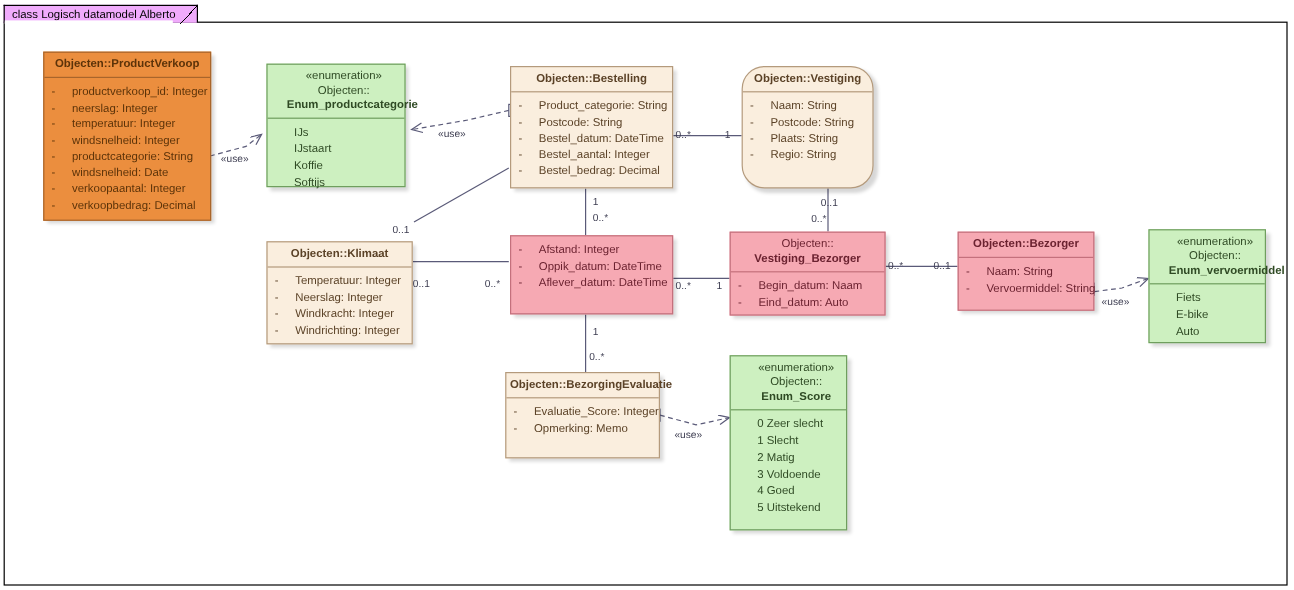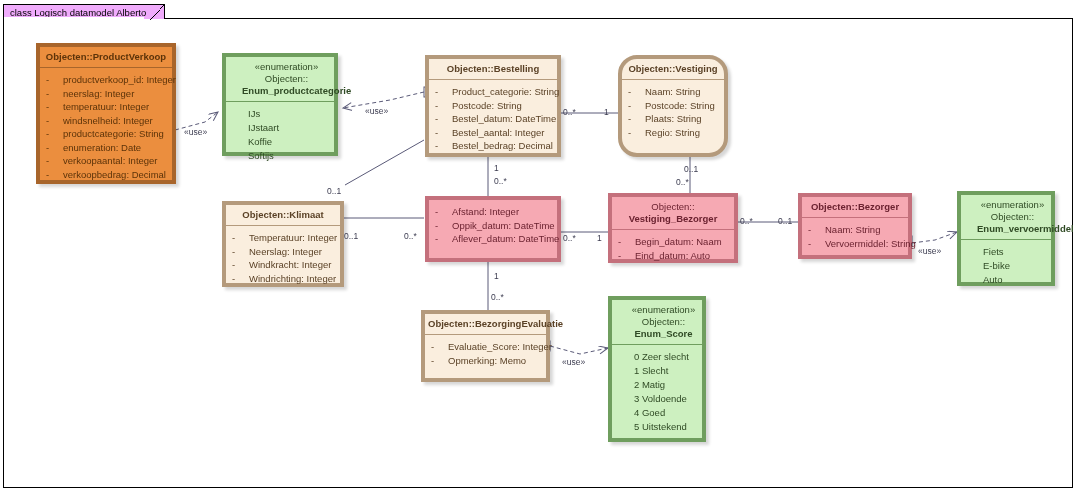"Objecten::ProductVerkoop" .node { border: 4px solid #14532d -> 1px solid #14532d }
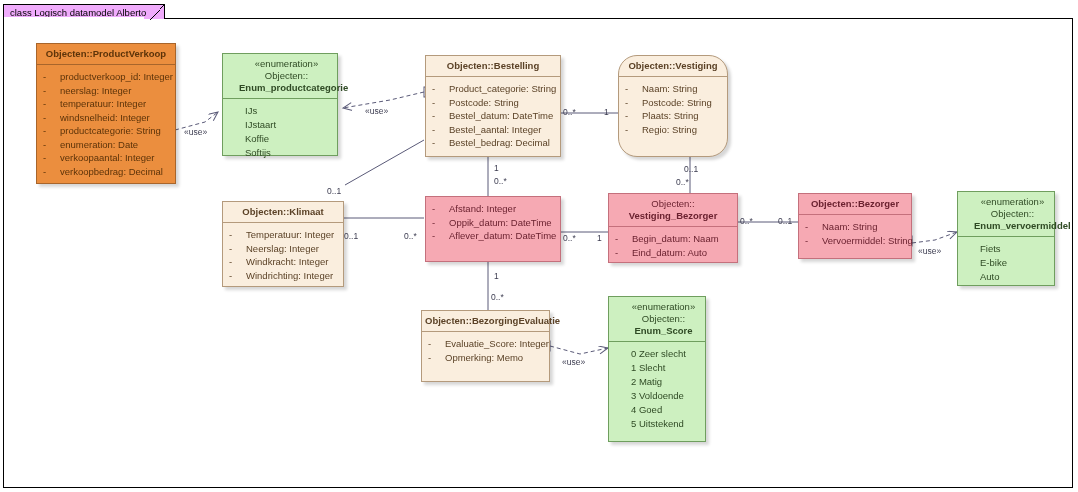"enumeration: Date" span { text: enumeration -> windsnelheid }
